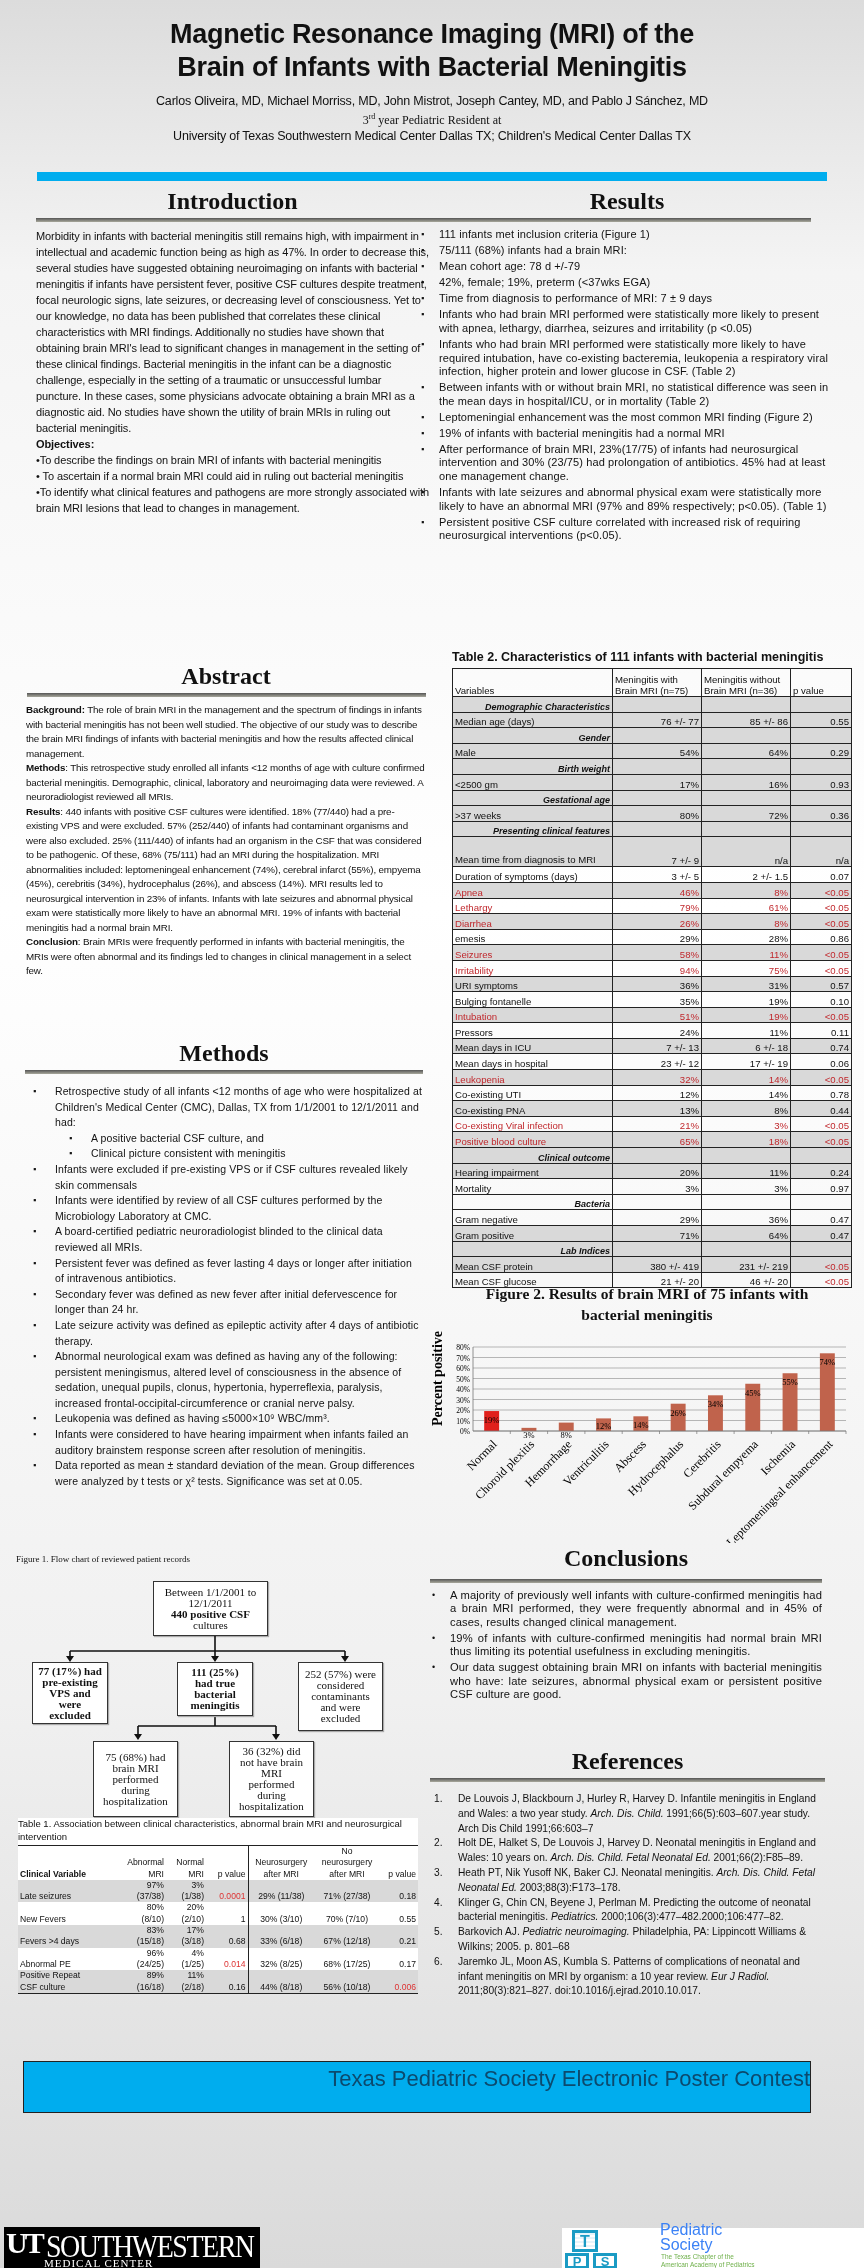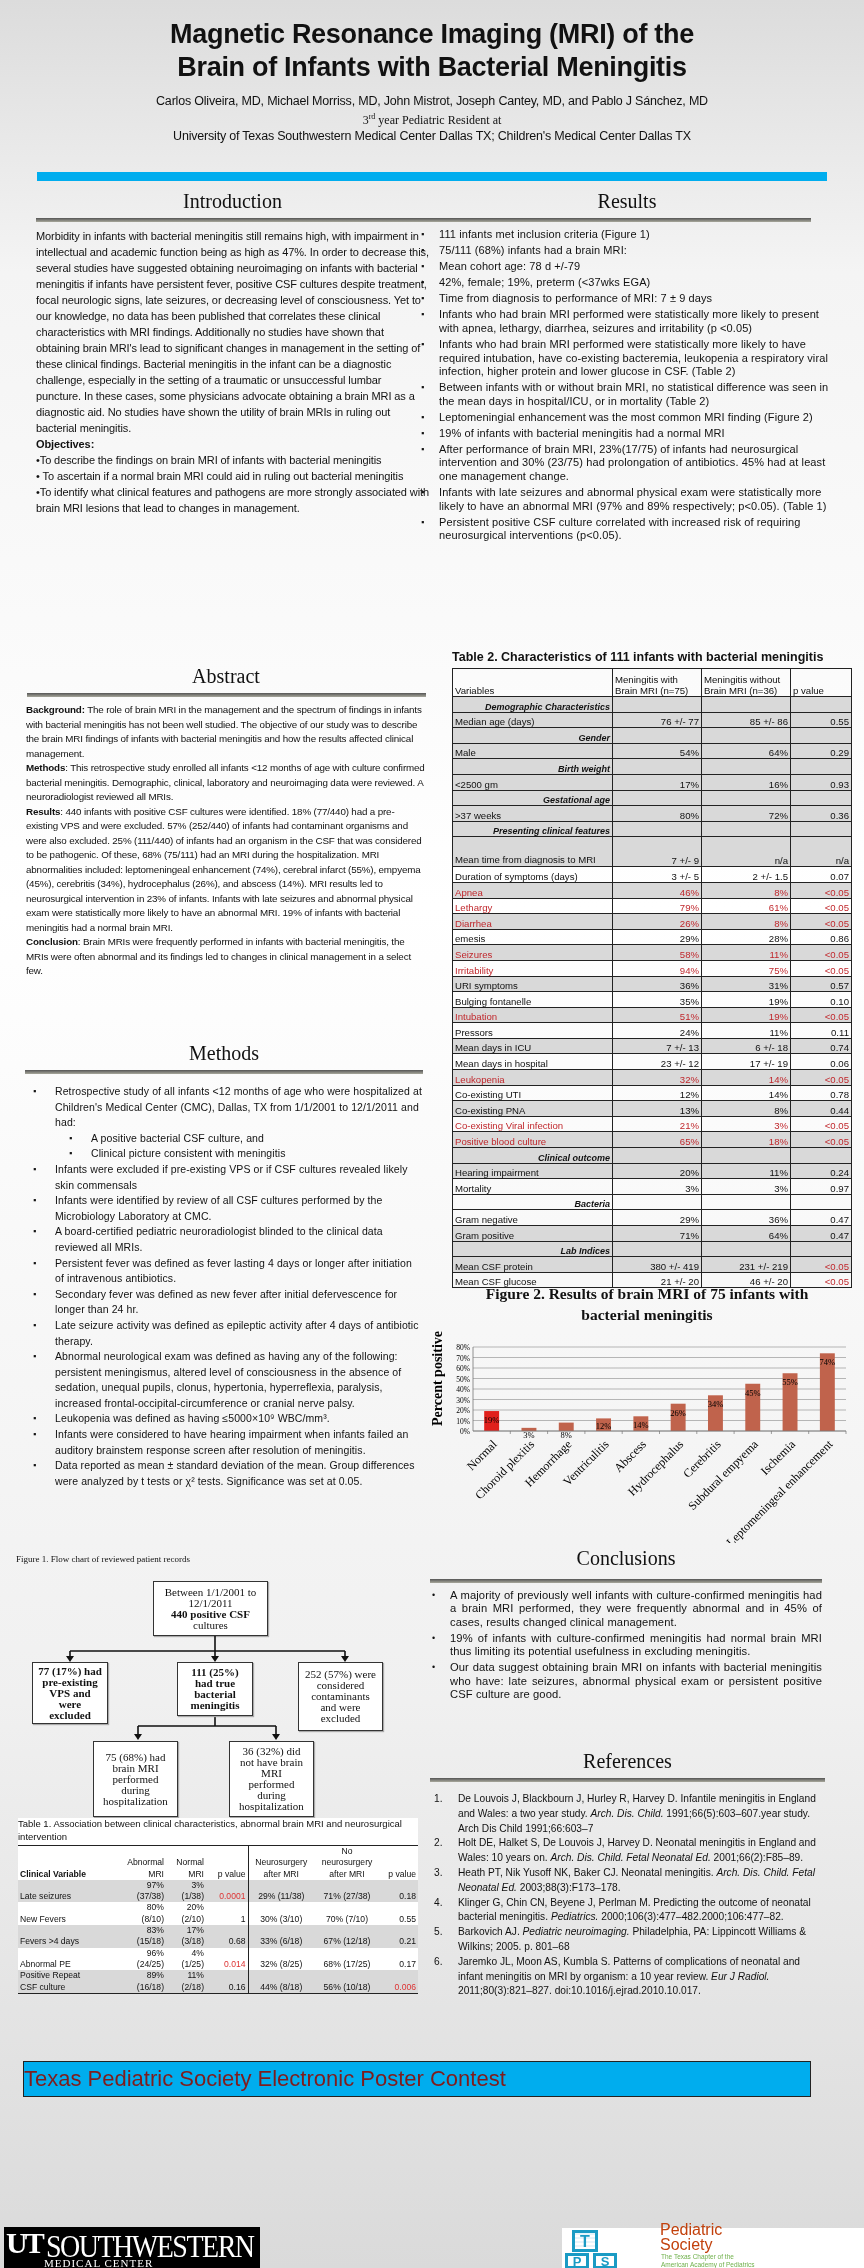"Introduction" .sec-h { font-size: 20px -> 24px; font-weight: normal -> bold }
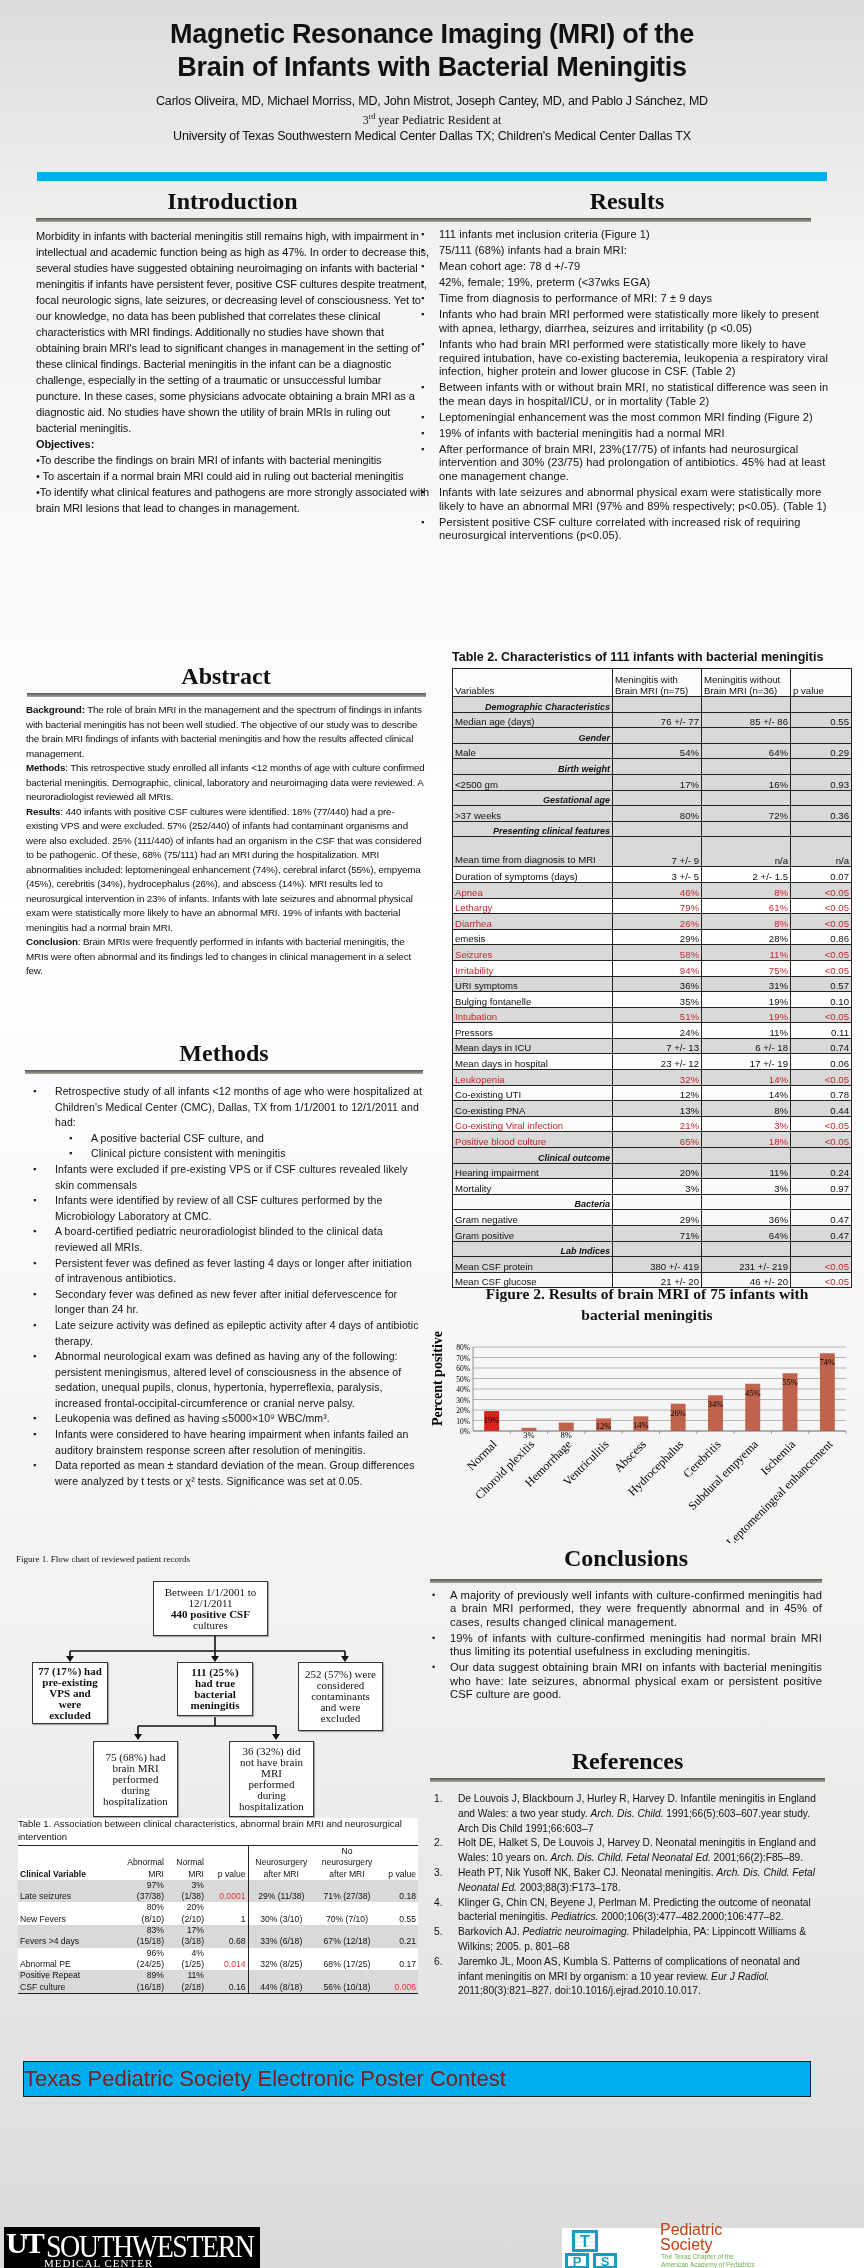"Texas Pediatric Society Electronic" .banner { color: #7f1d1d -> #0c4a6e; height: 36px -> 52px; text-align: left -> right }
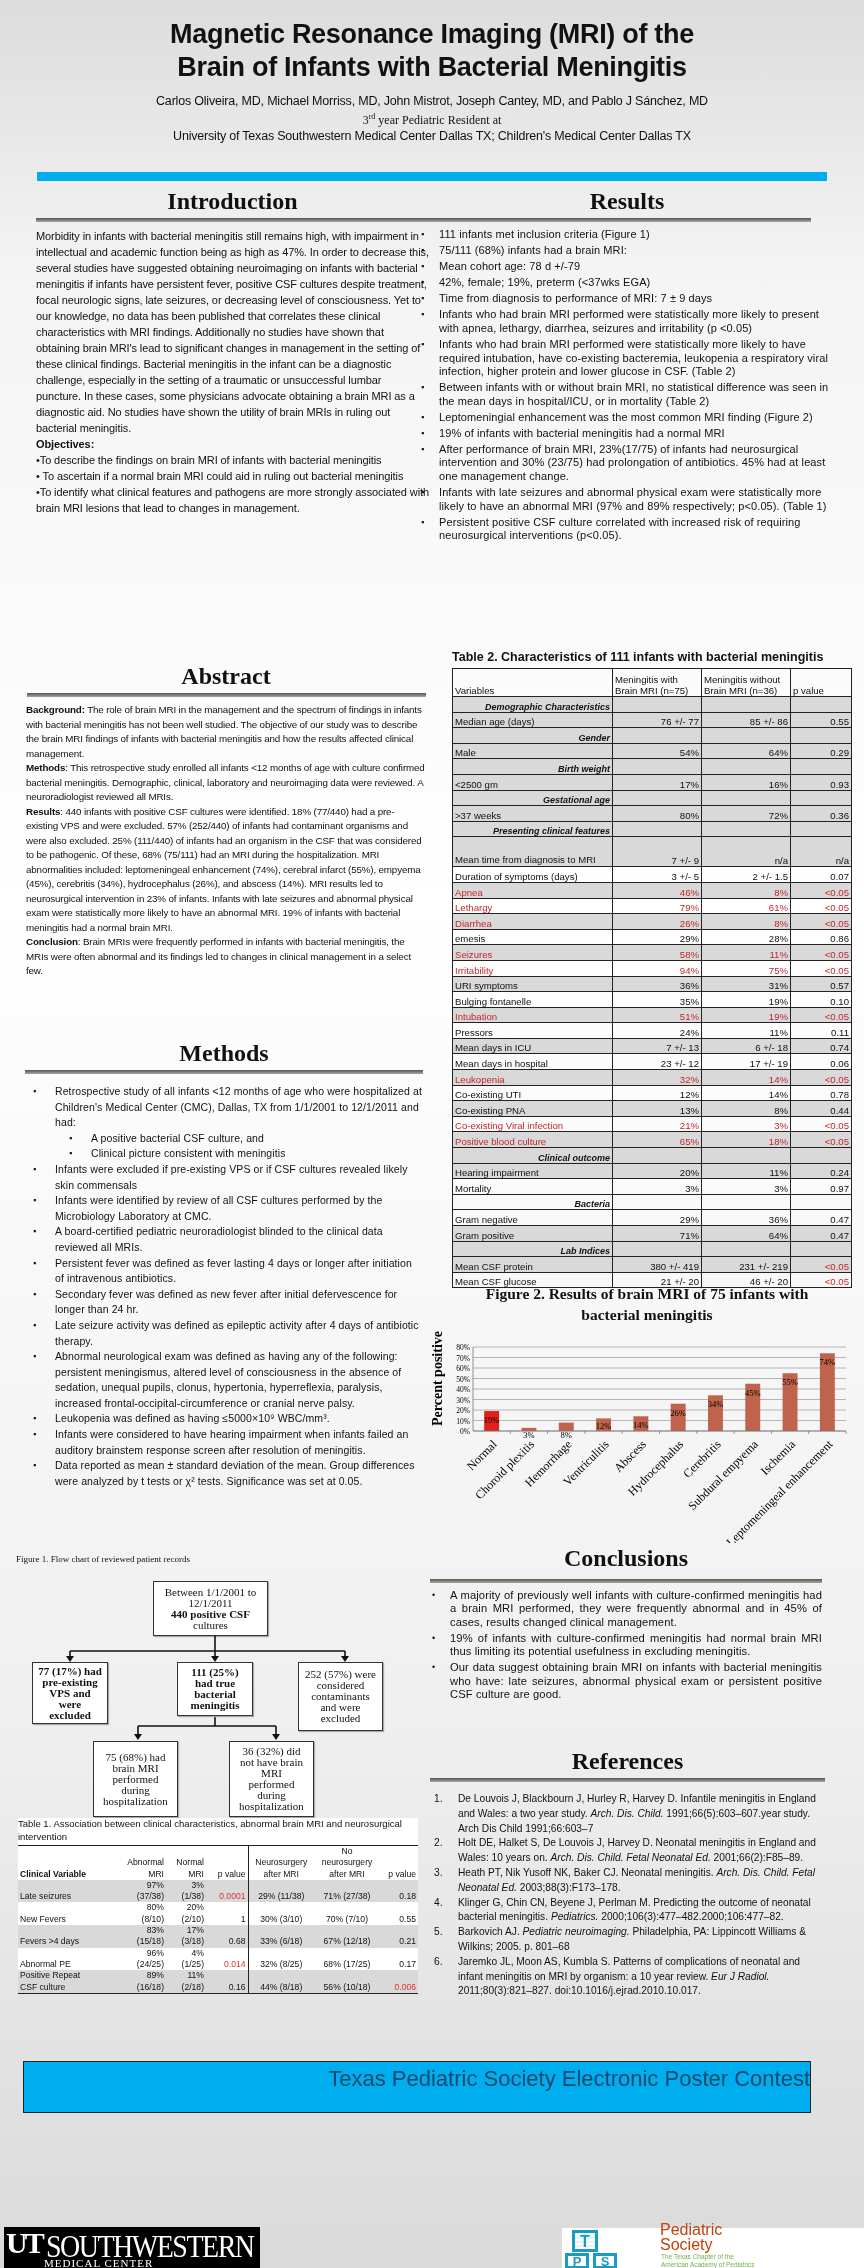"Pediatric" div { color: #c2410c -> #3b82f6 }
